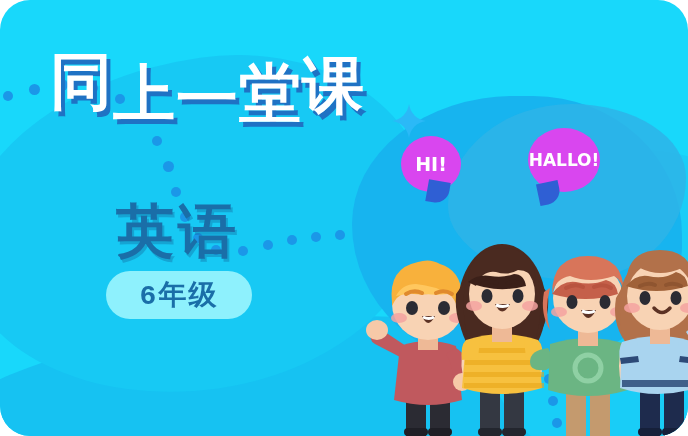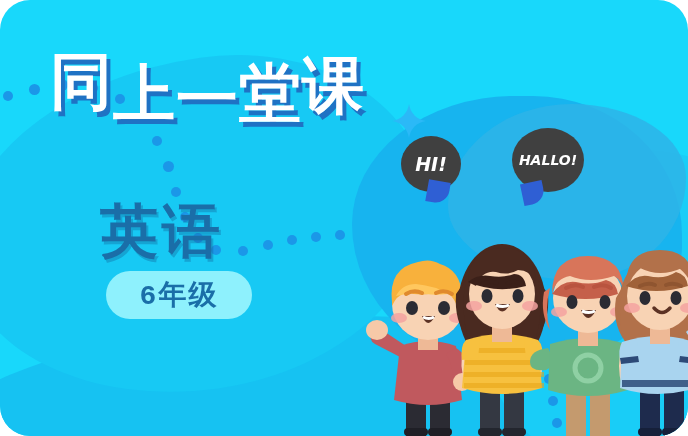"HI!" .bubble { background: #404040 -> #d946ef; font-style: italic -> none }
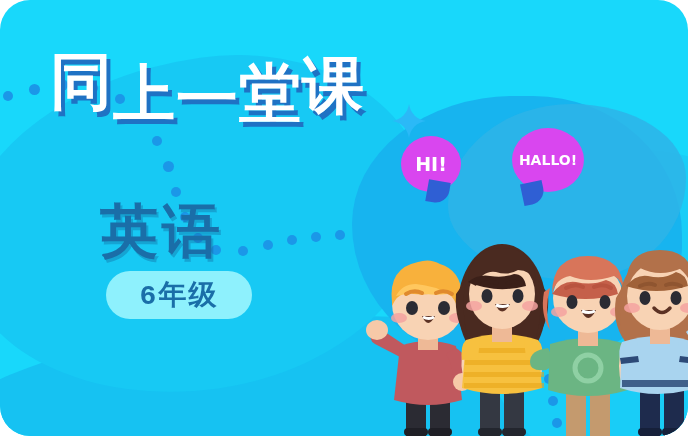"HALLO!" .bubble-hallo { font-size: 14px -> 17px; left: 512px -> 528px }
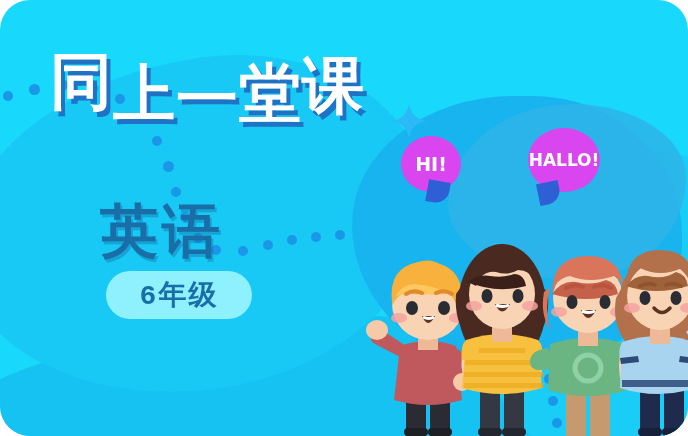"英语" .subtitle { left: 100px -> 116px }
